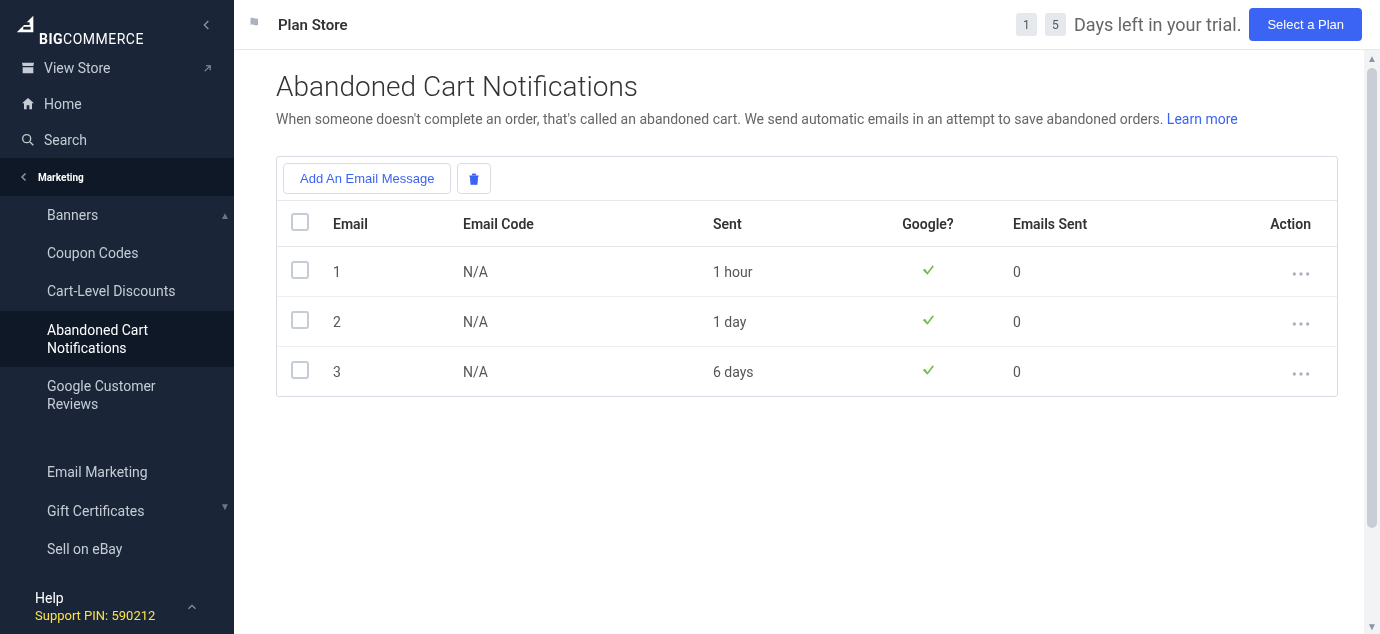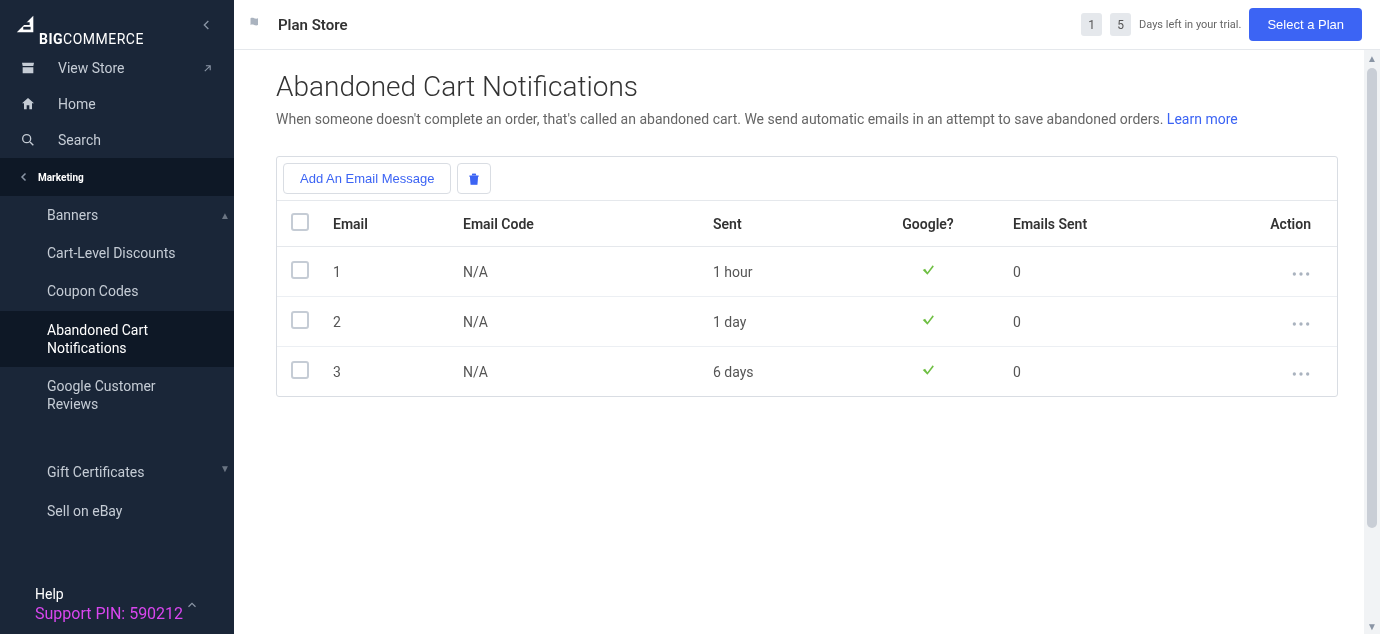"Days left in your trial." .trial-text { font-size: 11px -> 18px }
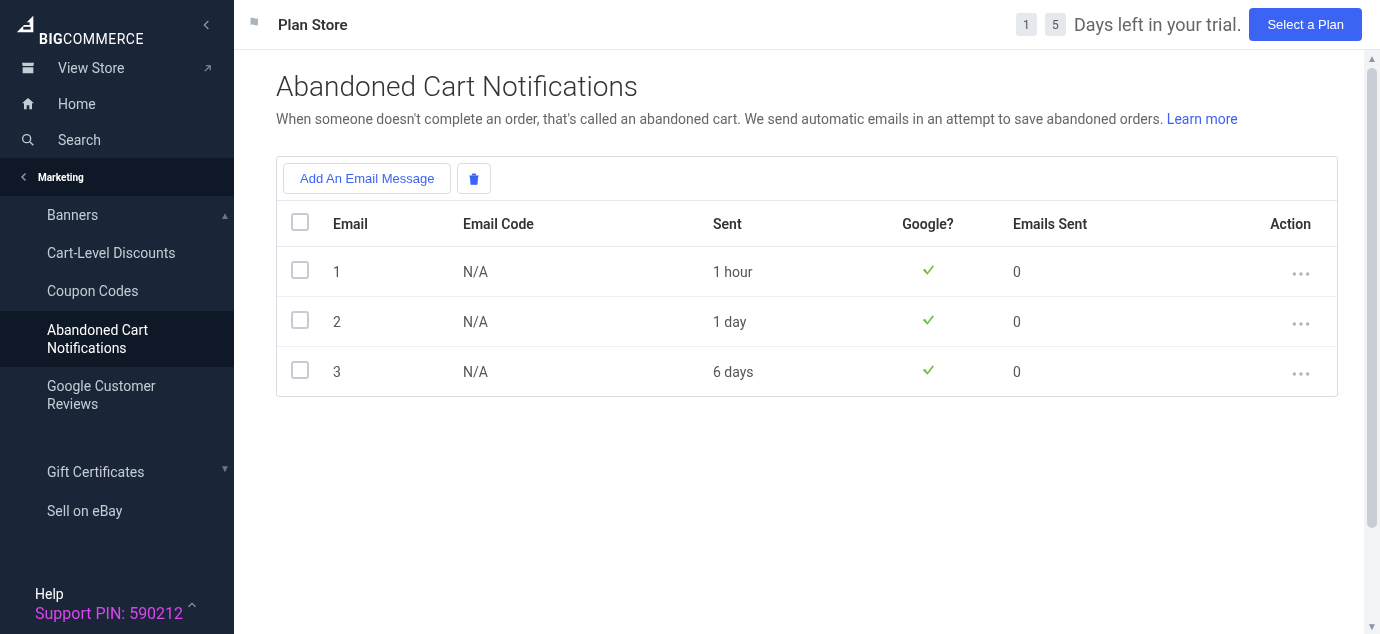"View Store" .primary-nav .nav-item { gap: 22px -> 8px }
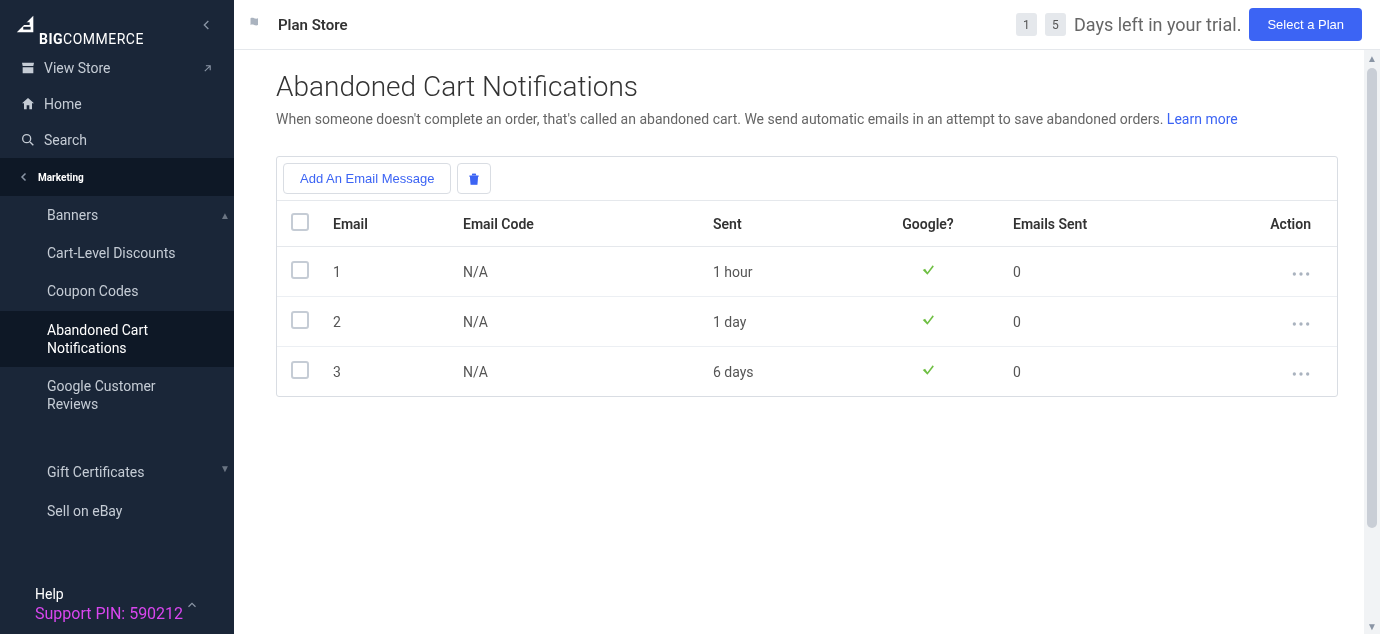"Cart-Level Discounts" div.sub-item { order: before "Coupon Codes" -> after "Coupon Codes" }
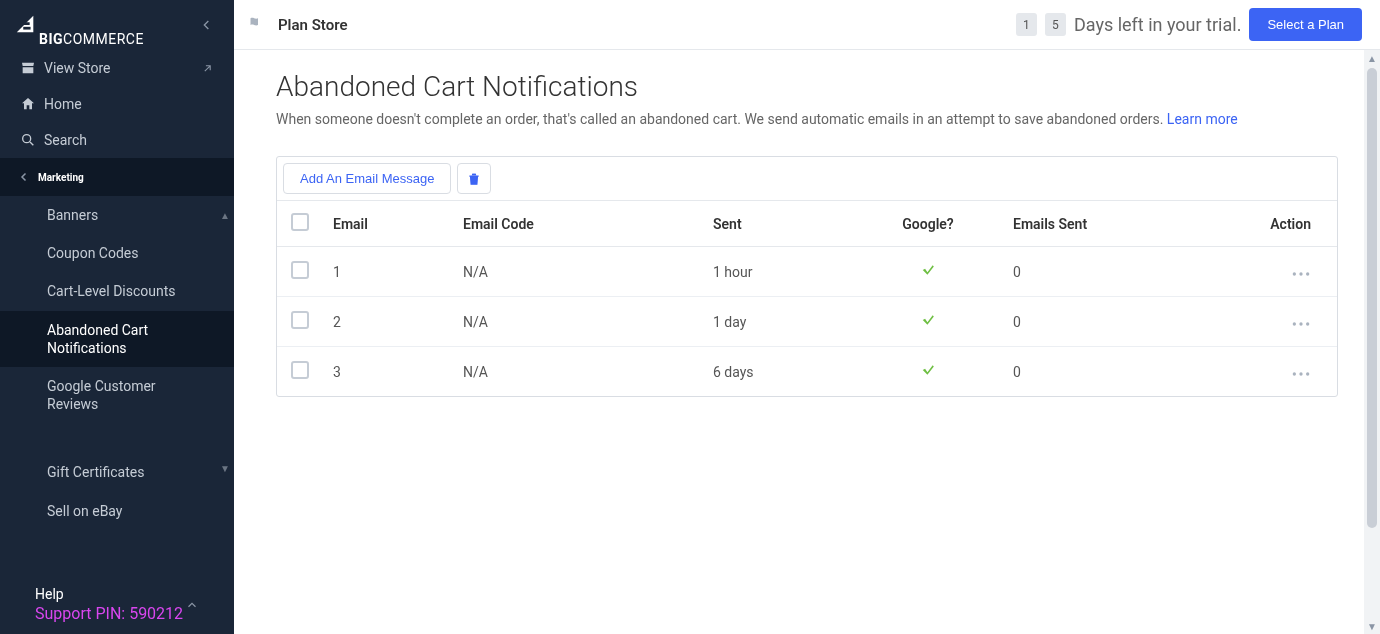"Email Marketing" div.sub-item { html: none -> <div><span>Email Marketing</span></div> }
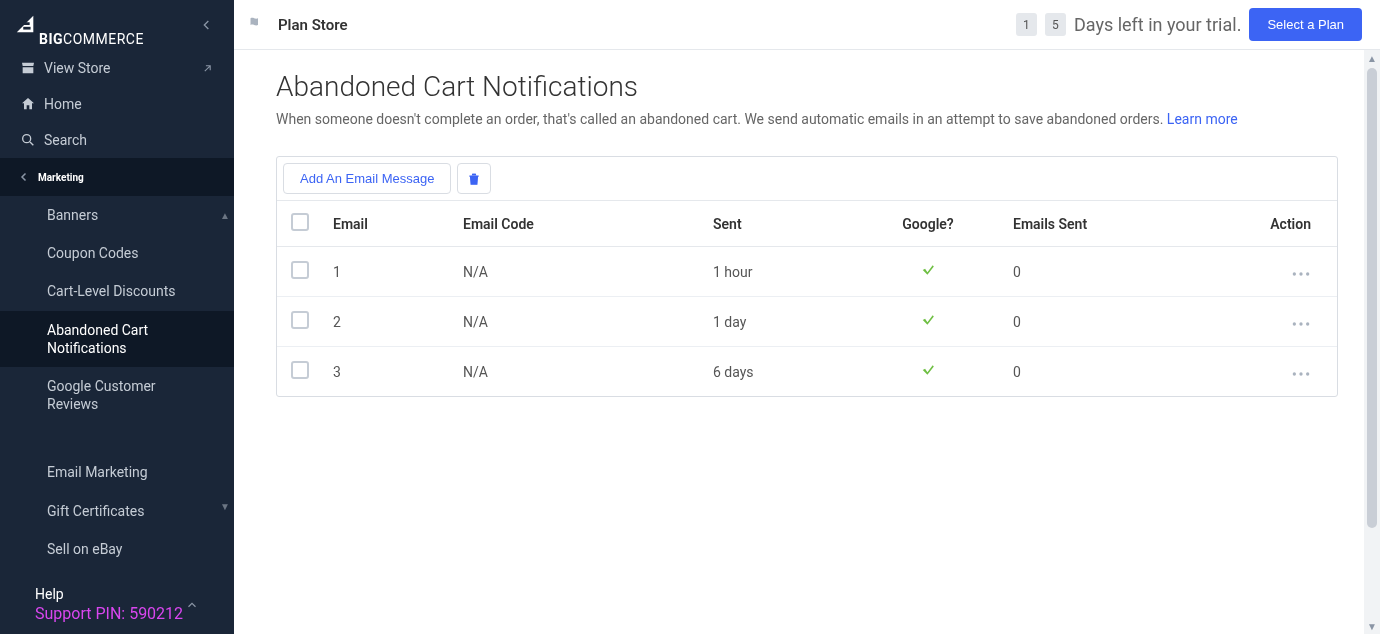"Support PIN: 590212" .help-section .help-pin { color: #d946ef -> #fde047; font-size: 16px -> 13px }
